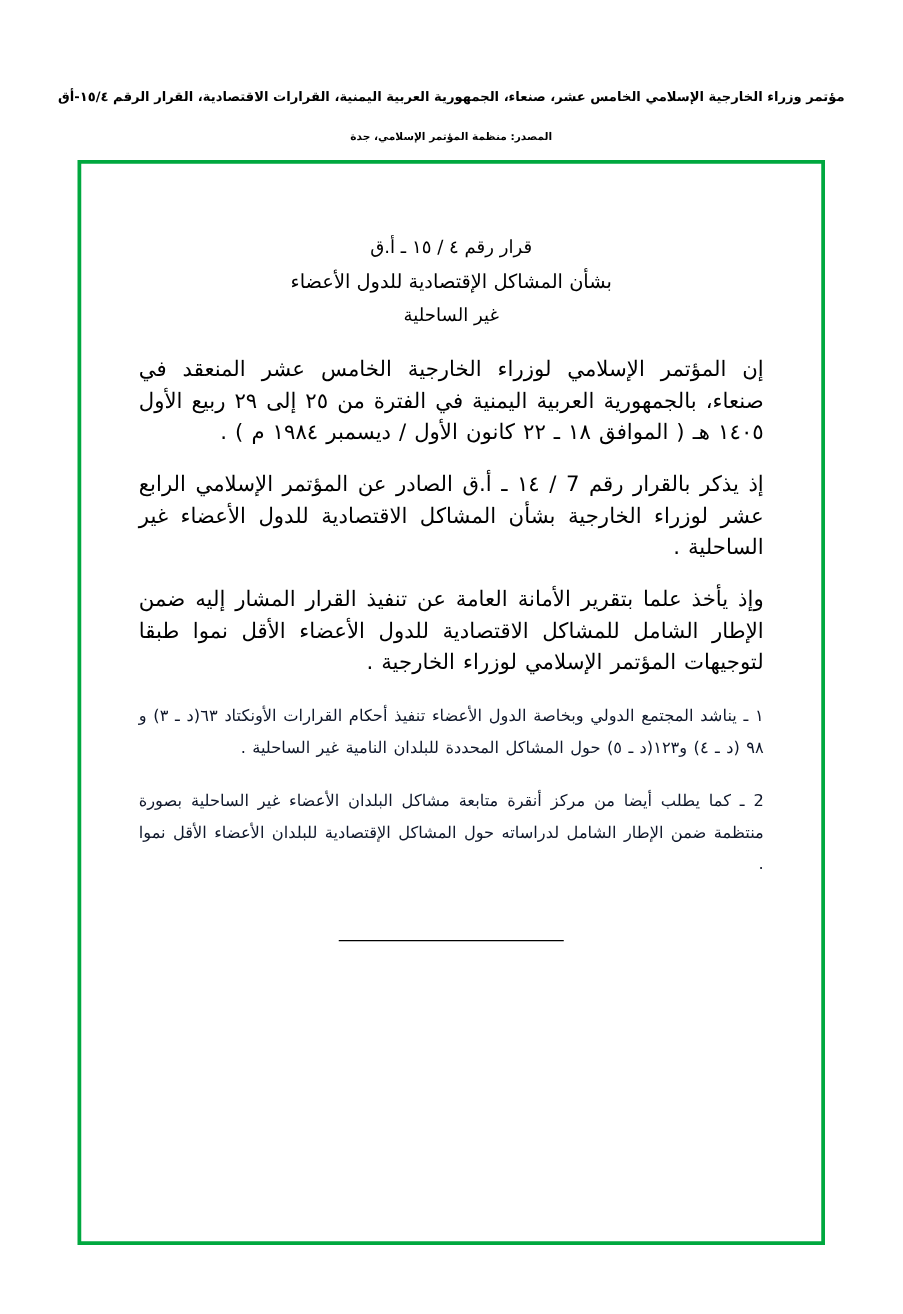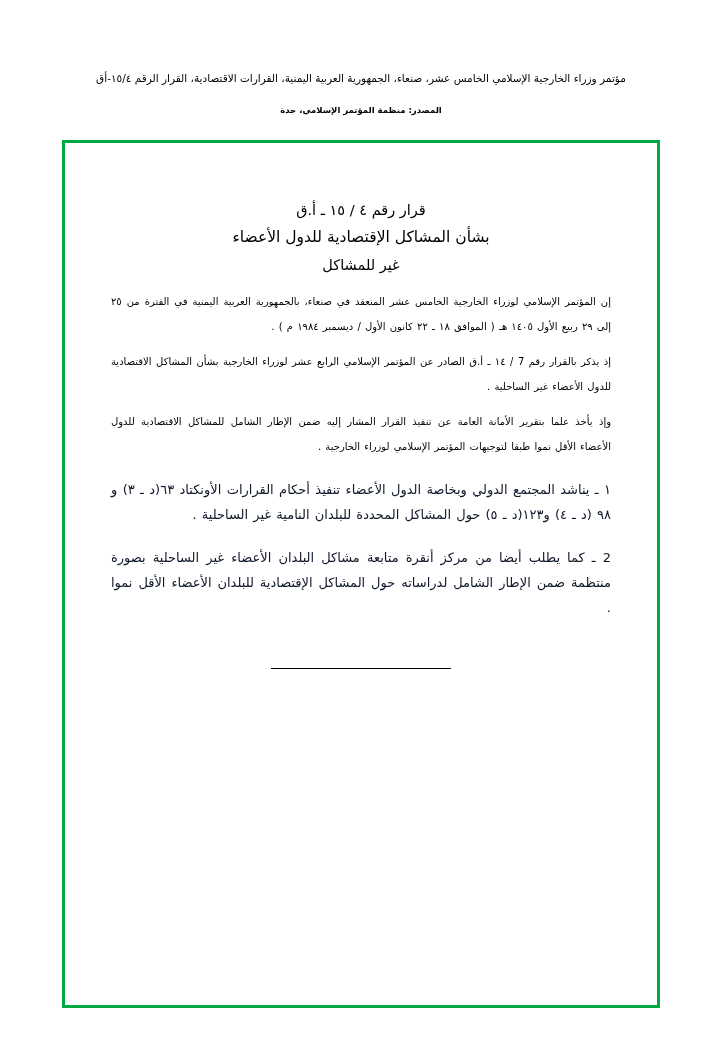"مؤتمر وزراء الخارجية الإسلامي الخامس" .header-title { font-weight: normal -> bold }
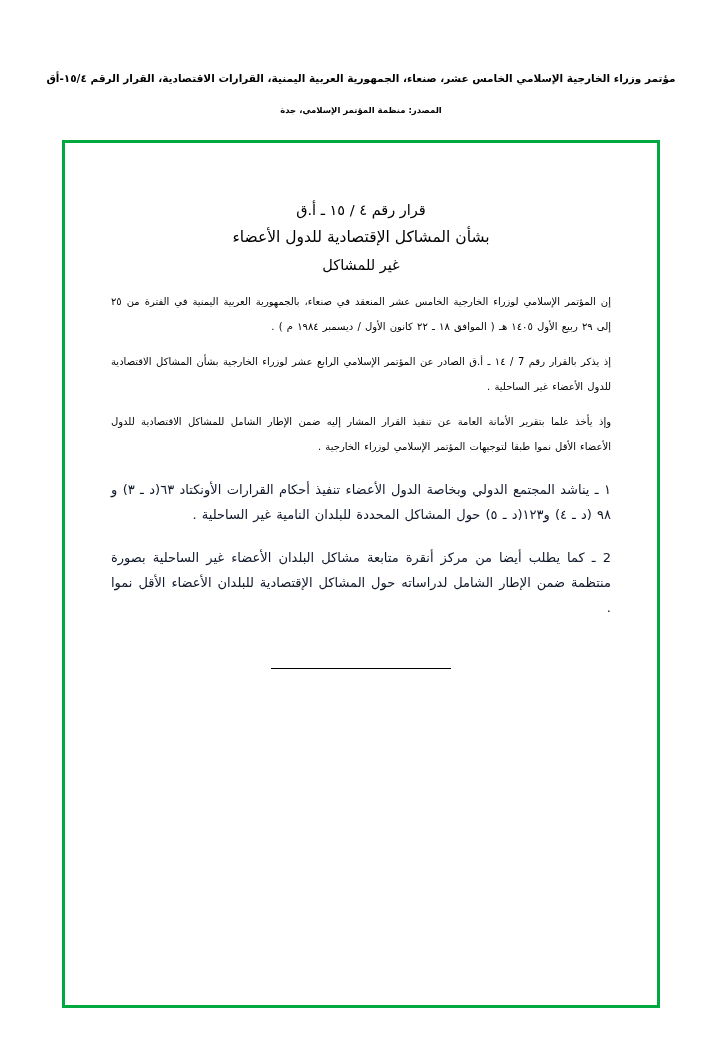"قرار رقم ٤ / ١٥" .frame { top: 140px -> 128px }
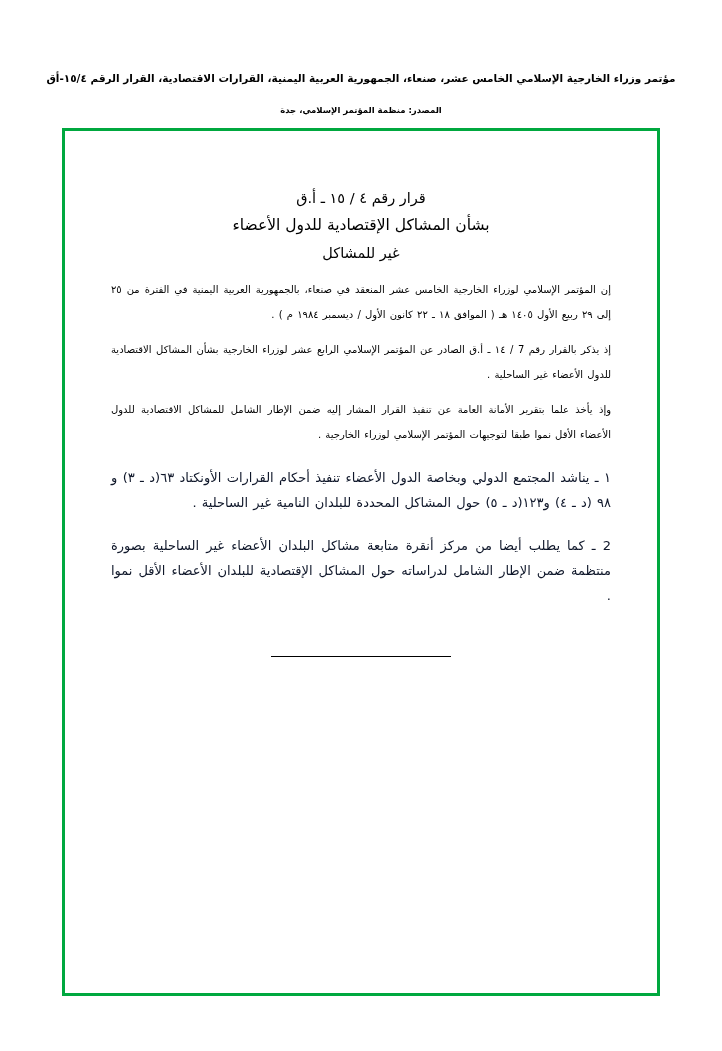"غير للمشاكل" div.line3 { text: للمشاكل -> الساحلية }
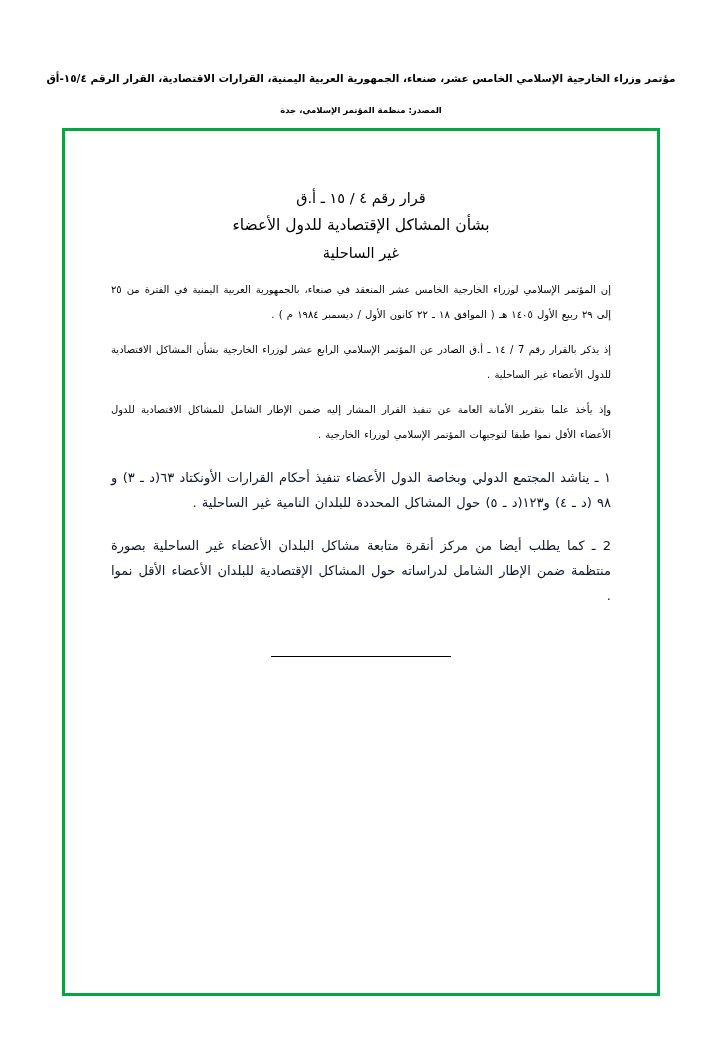"إن المؤتمر الإسلامي لوزراء الخارجية" .para { font-size: 10px -> 17px }
